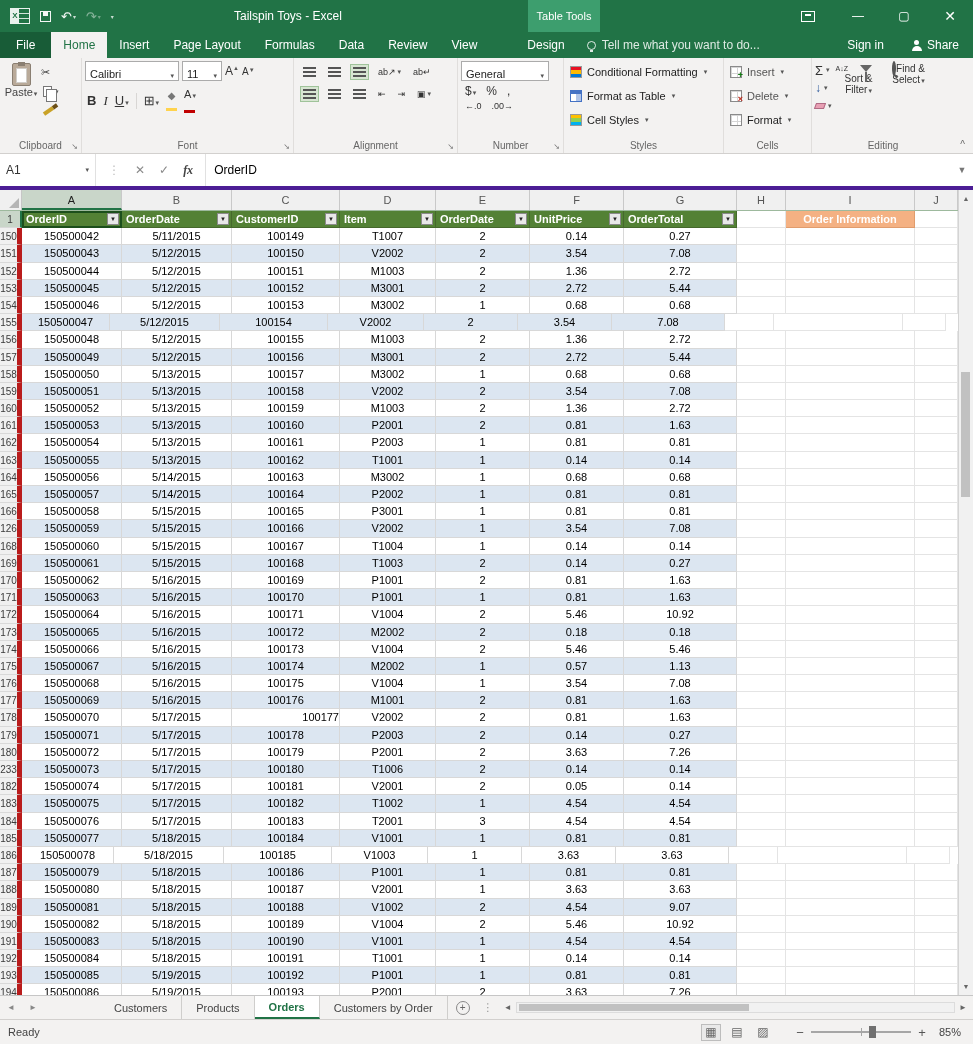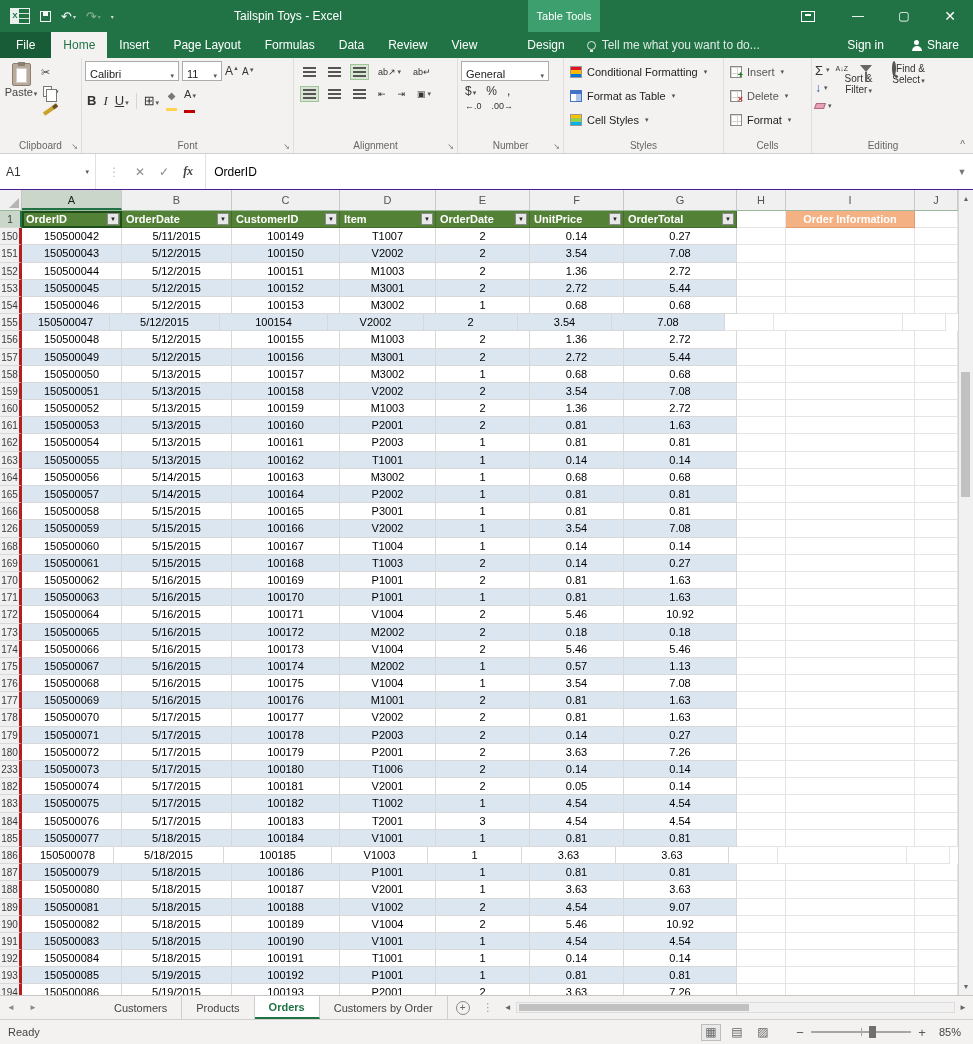"A1" .fbar { border-bottom: 1px solid #4c1d95 -> 4px solid #4c1d95 }
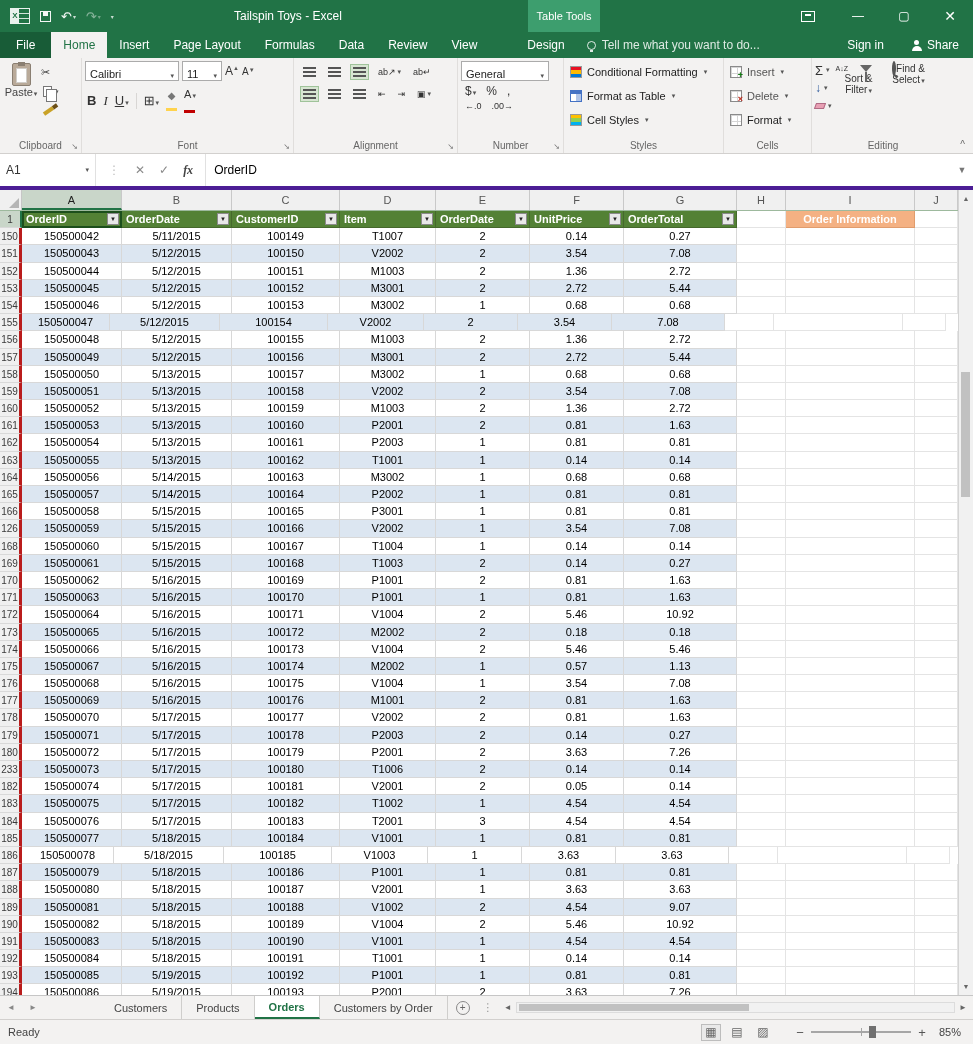"150" .rnum { border-right: 3px solid #b91c1c -> 5px solid #b91c1c }
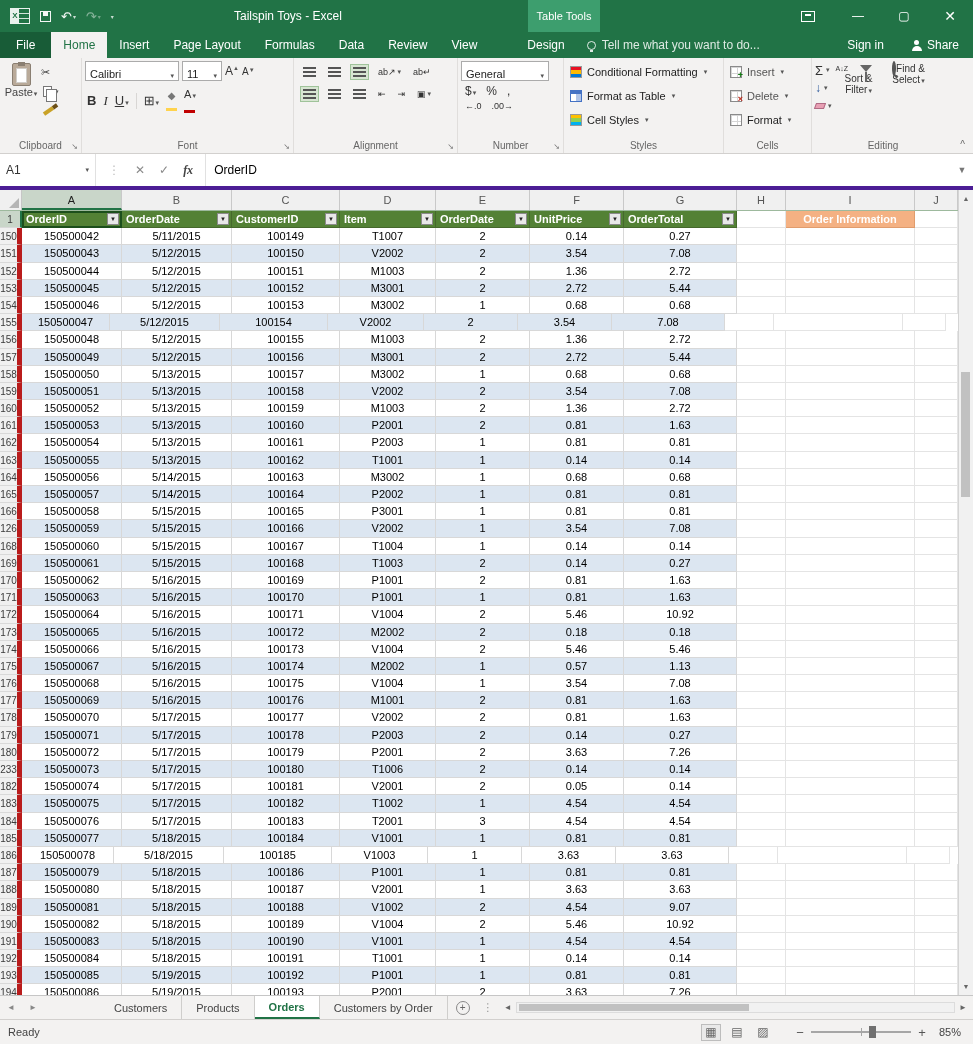"100177" div.gc { text-align: none -> right }
